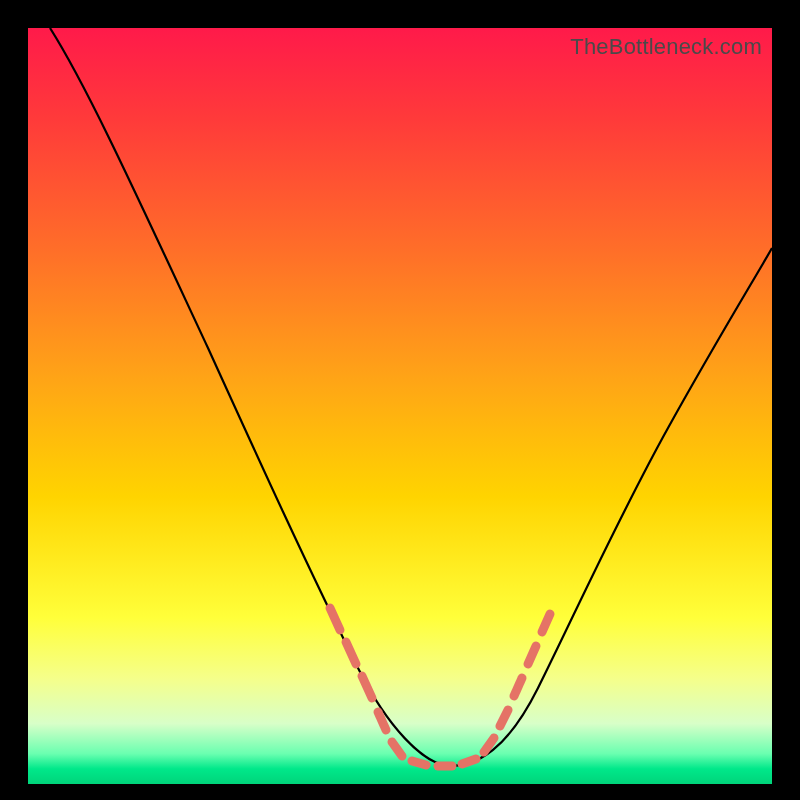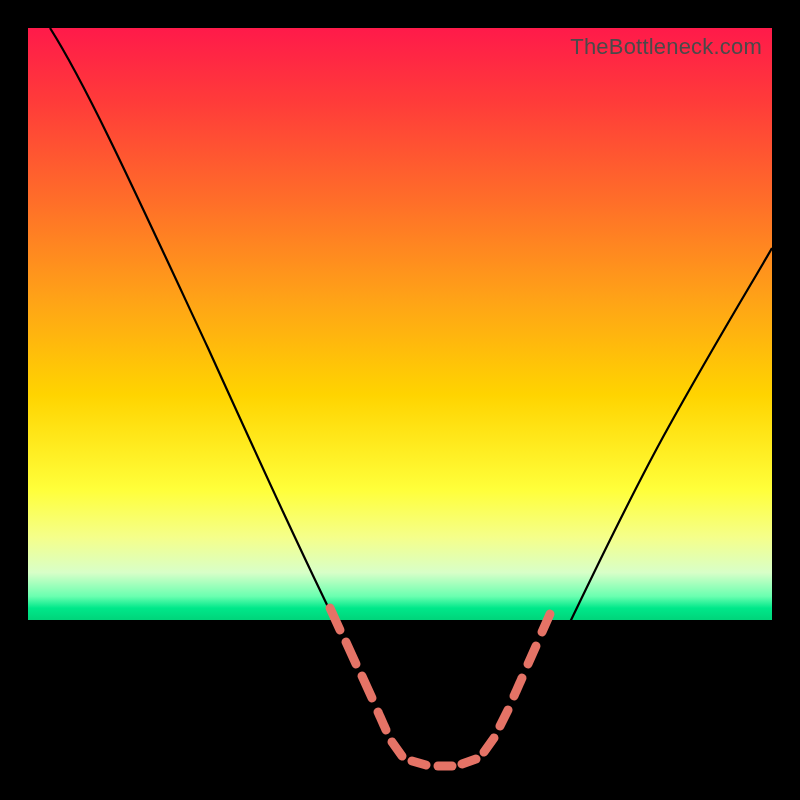"TheBottleneck.com" .plot { height: 592px -> 756px }
